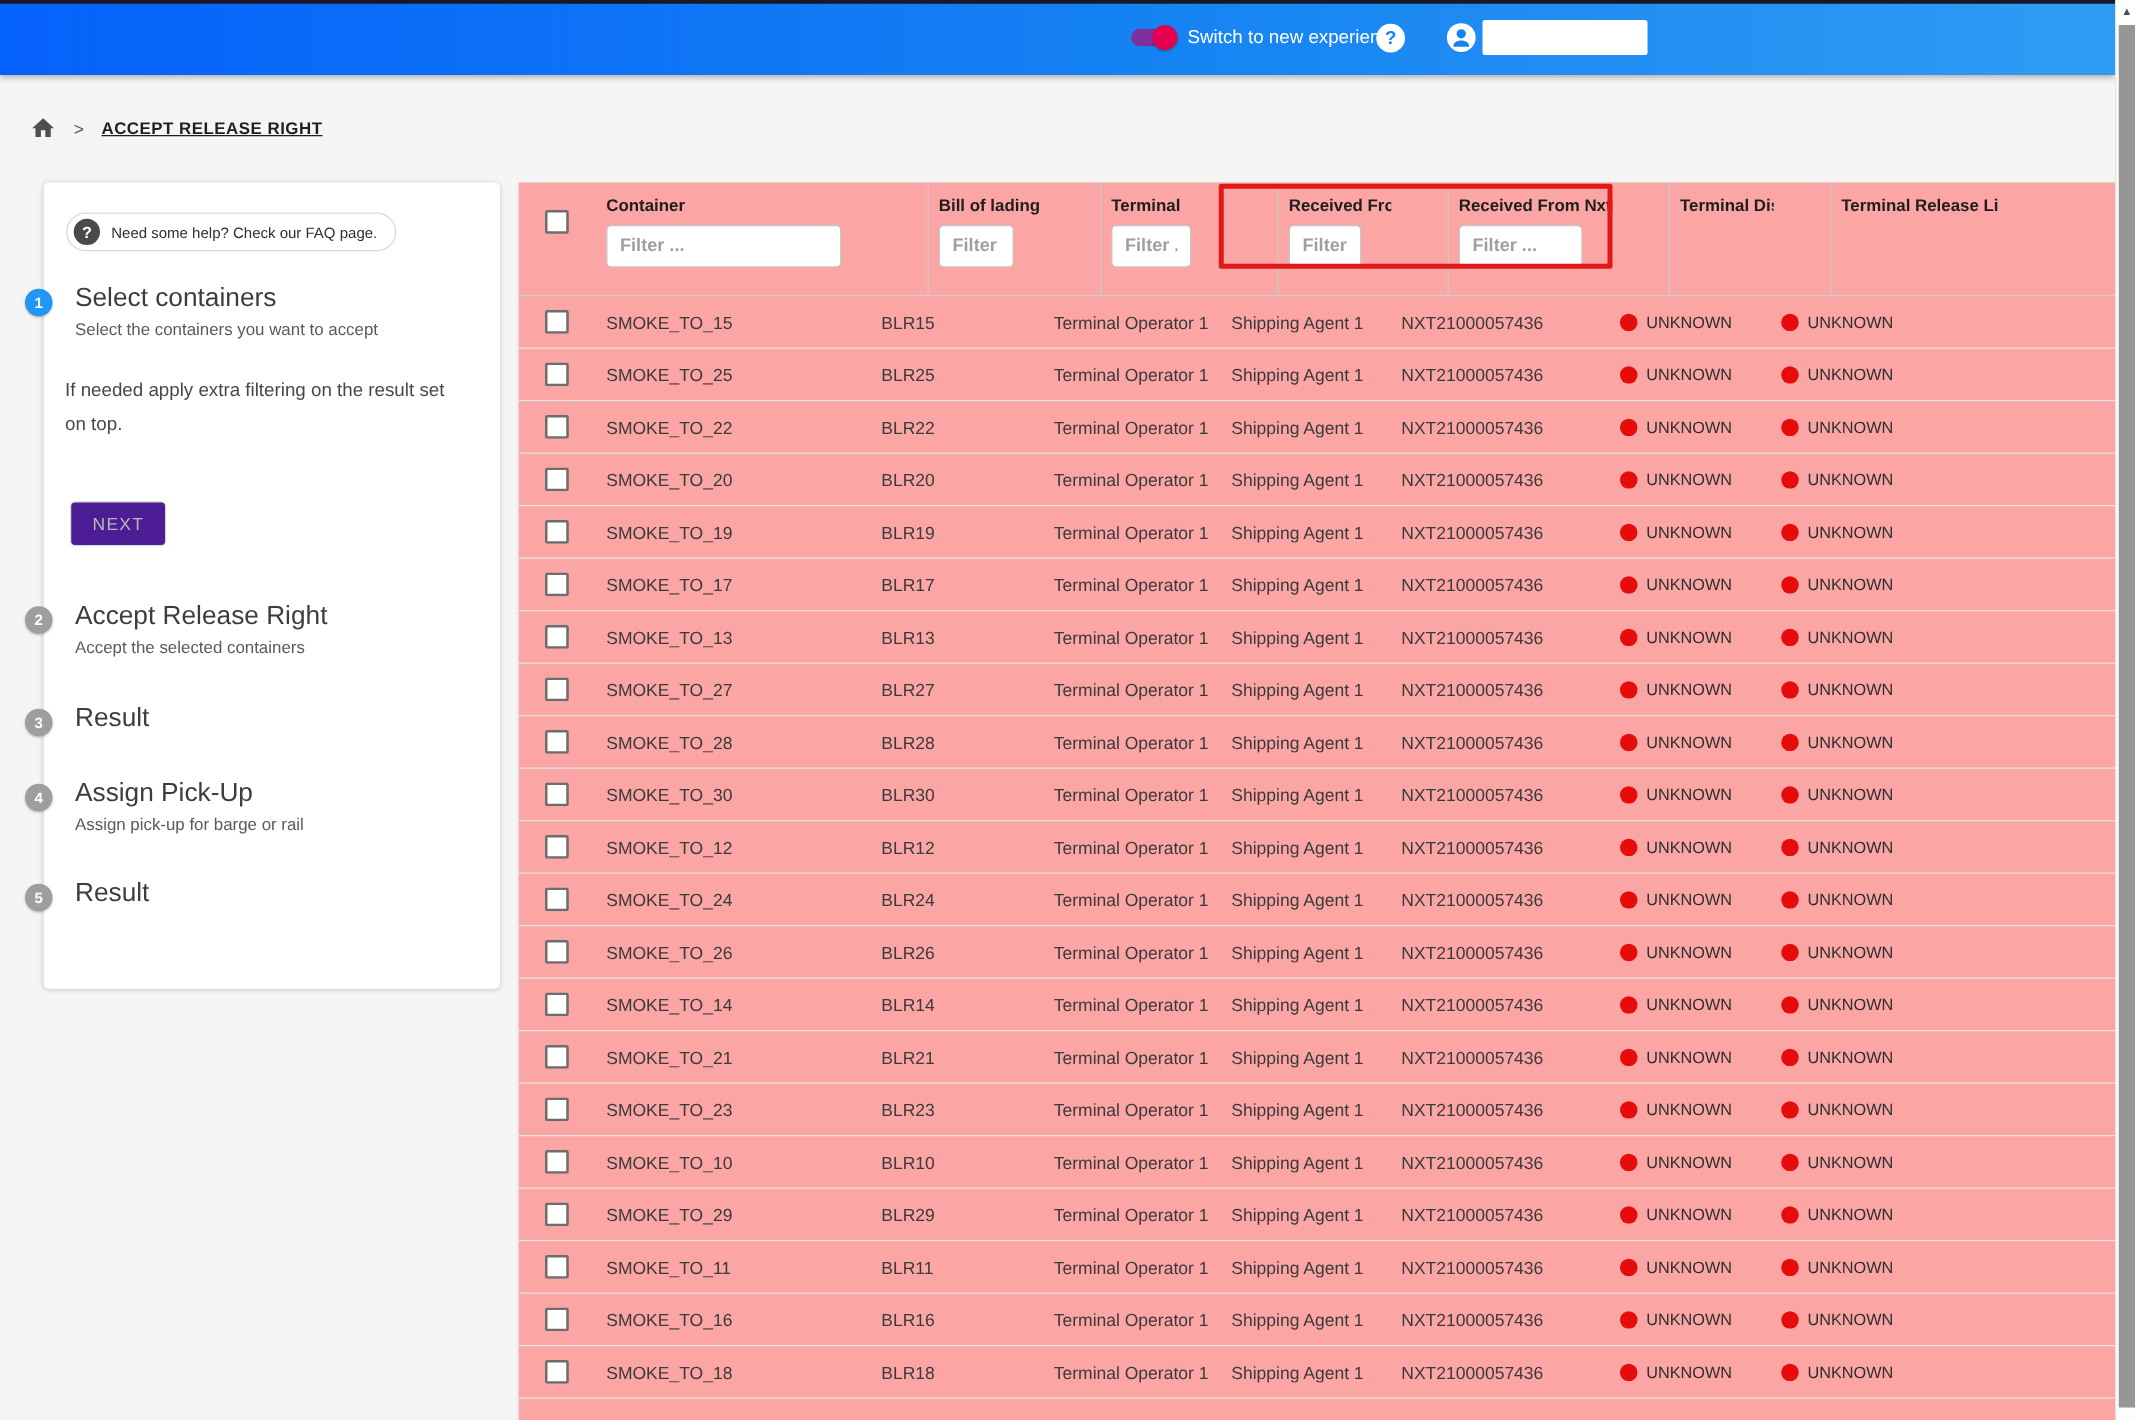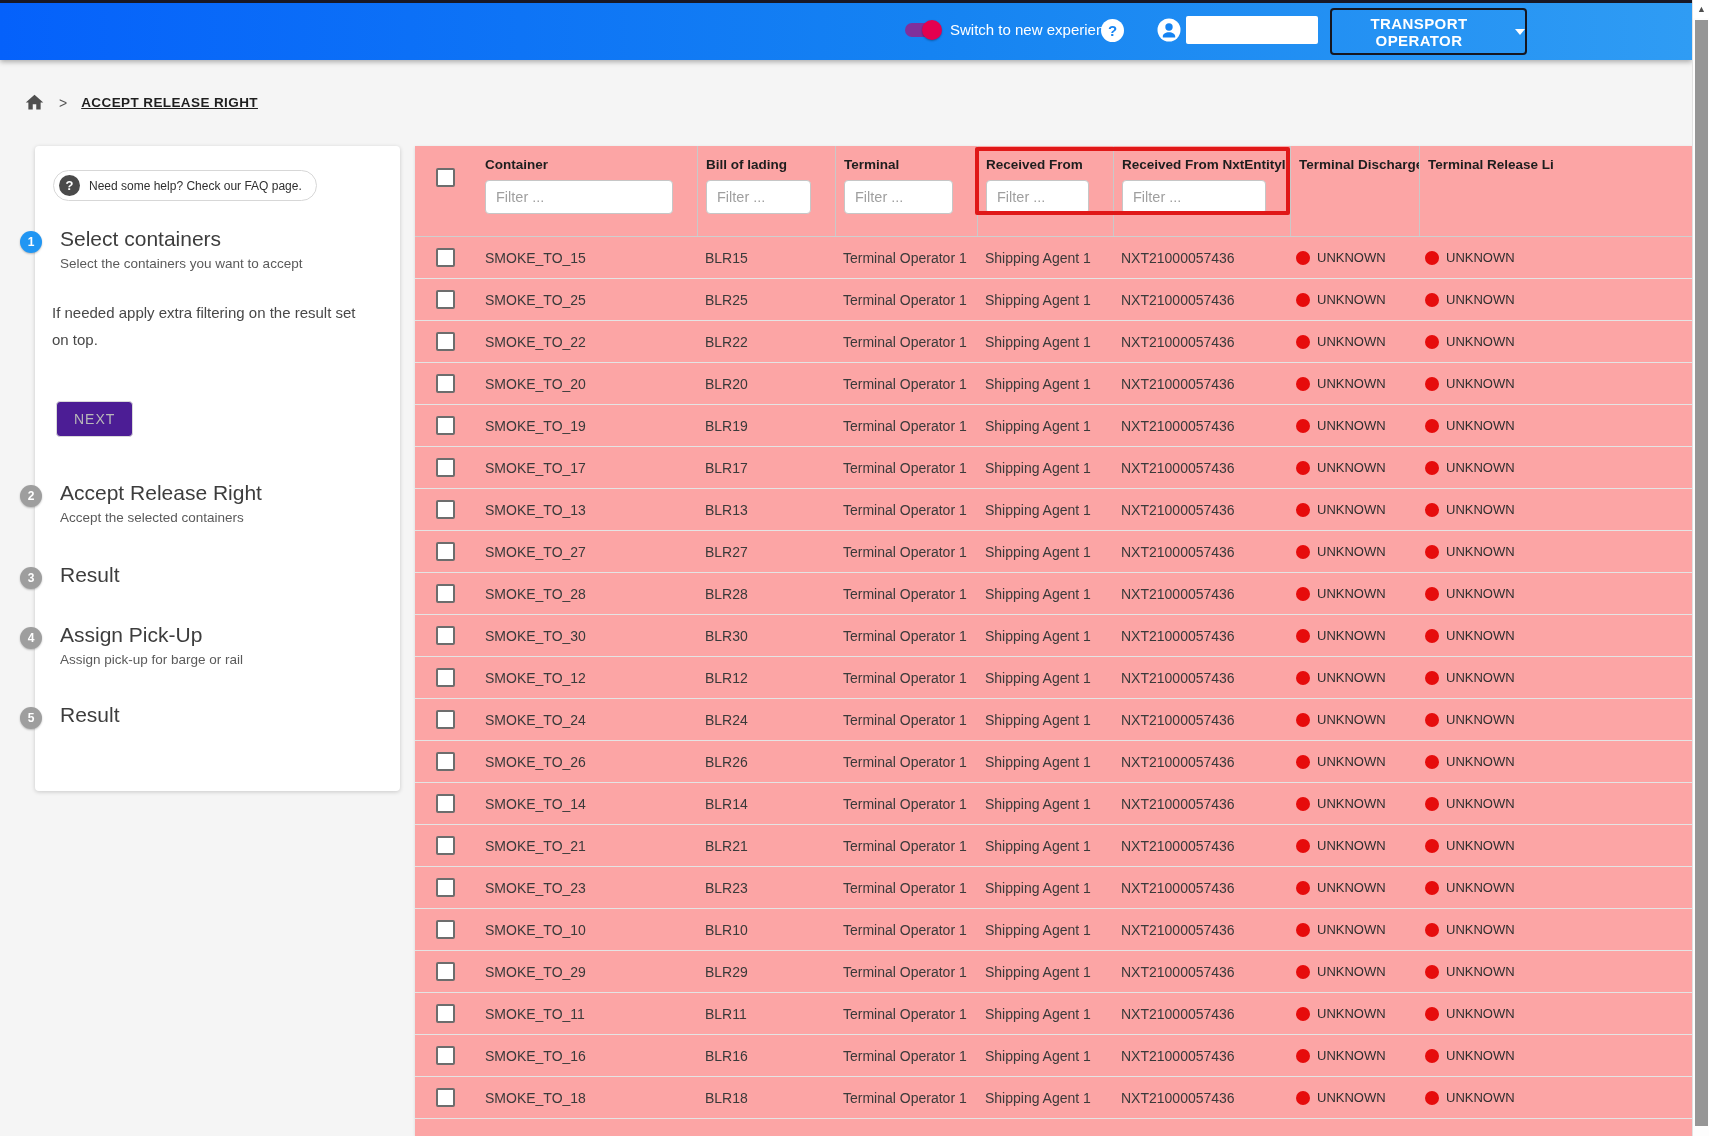"TRANSPORT OPERATOR" button.operator-btn { html: <button> <span>TRANSPORT OPERATOR</span> <span></span> </button> -> none }
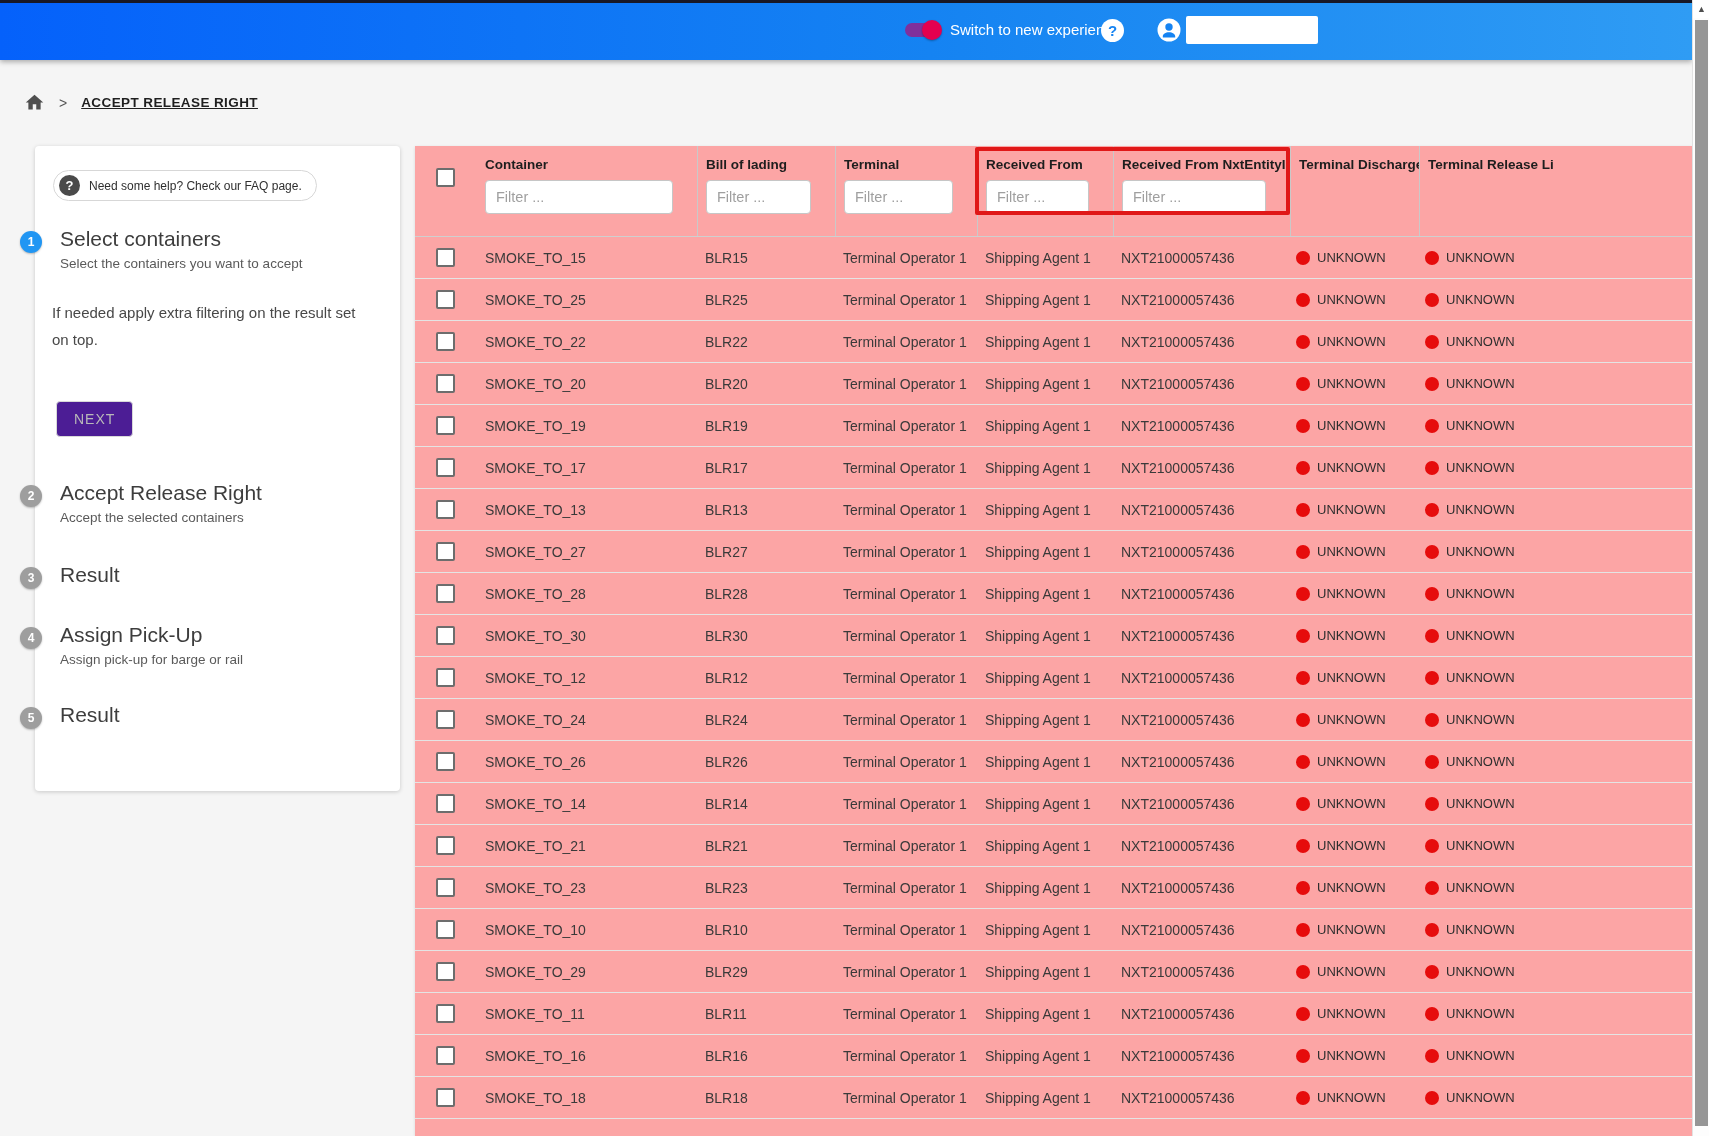"Bill of lading" .th.sep { margin-left: none -> 45px }
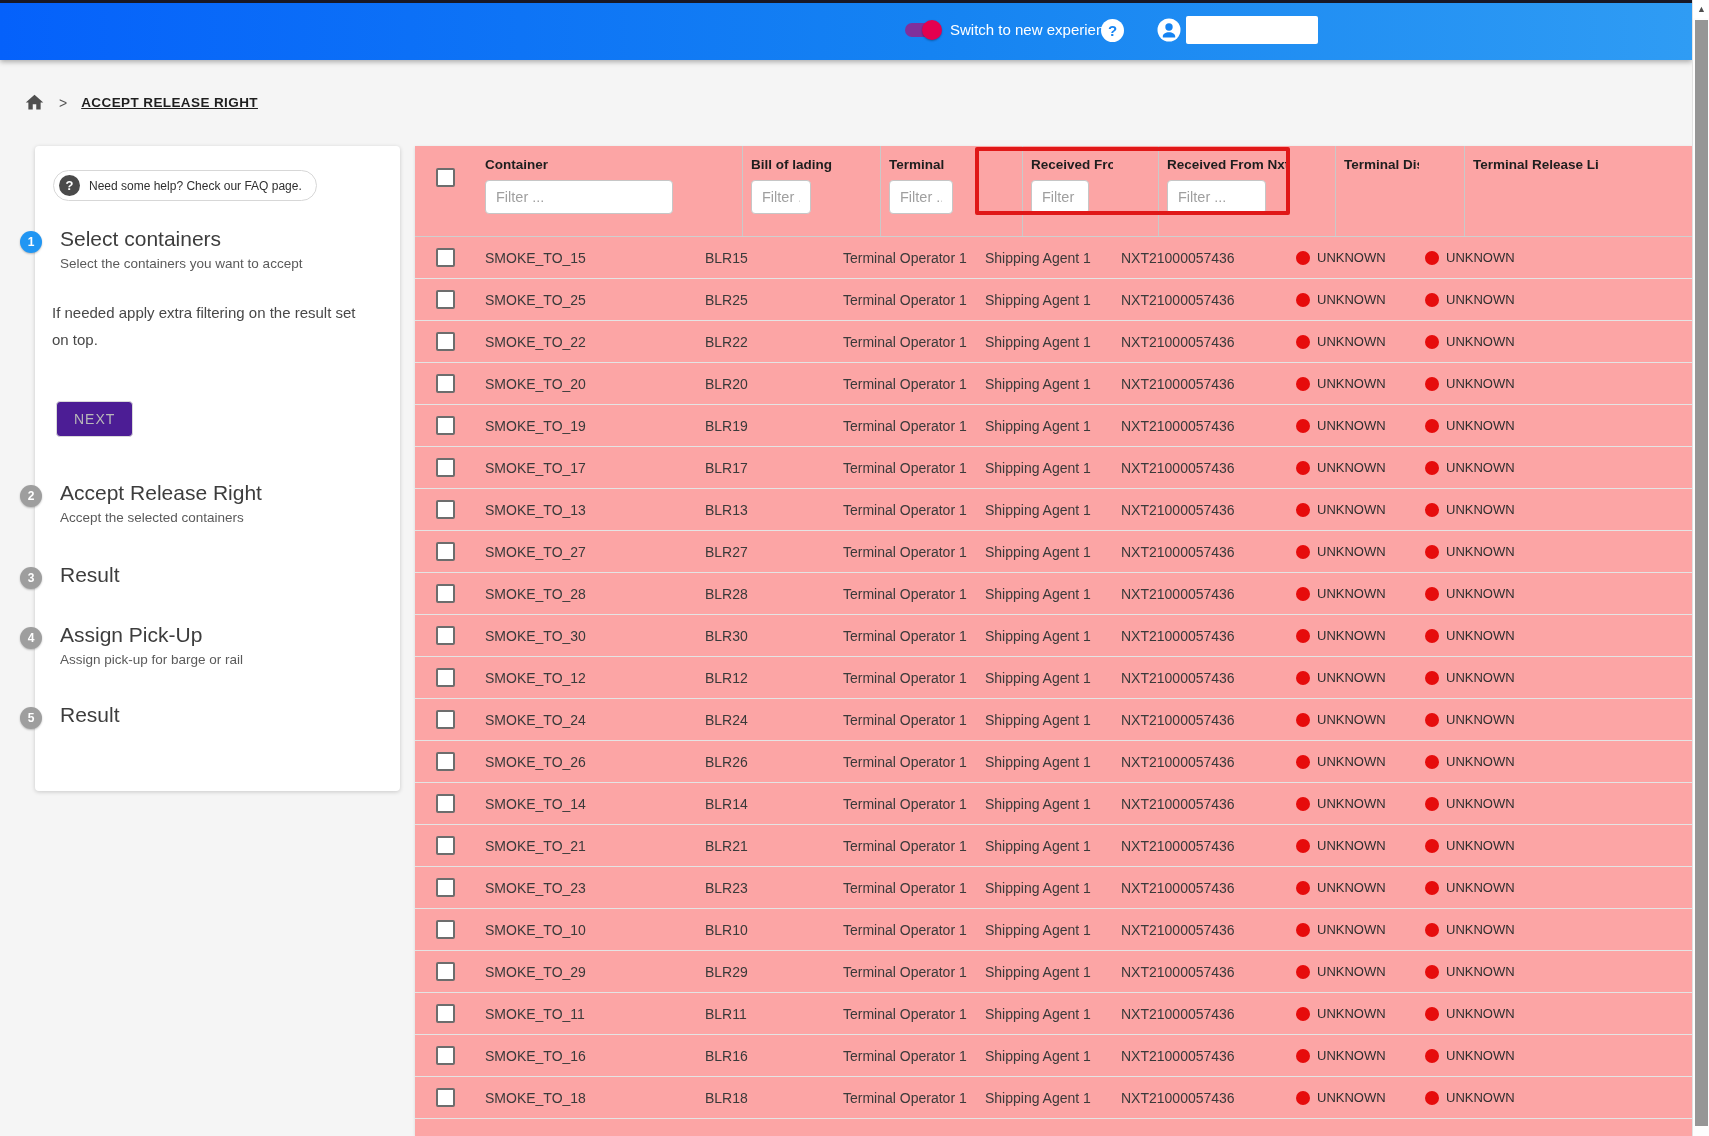"Filter ..." .filter-input { font-weight: none -> bold }
